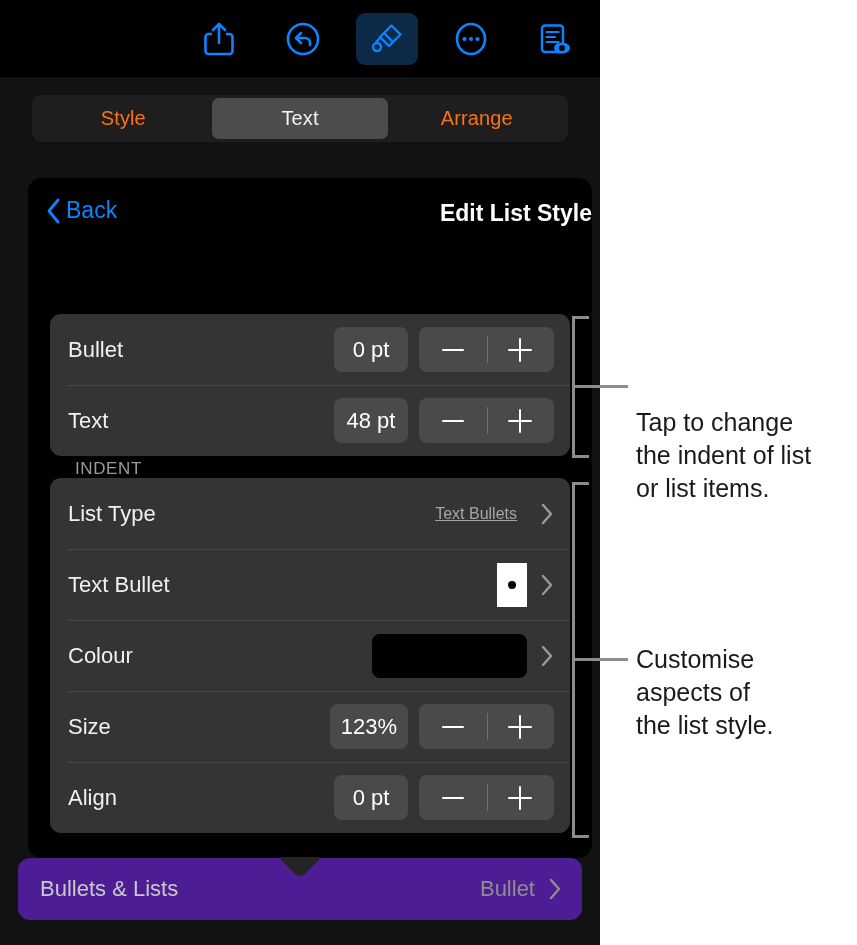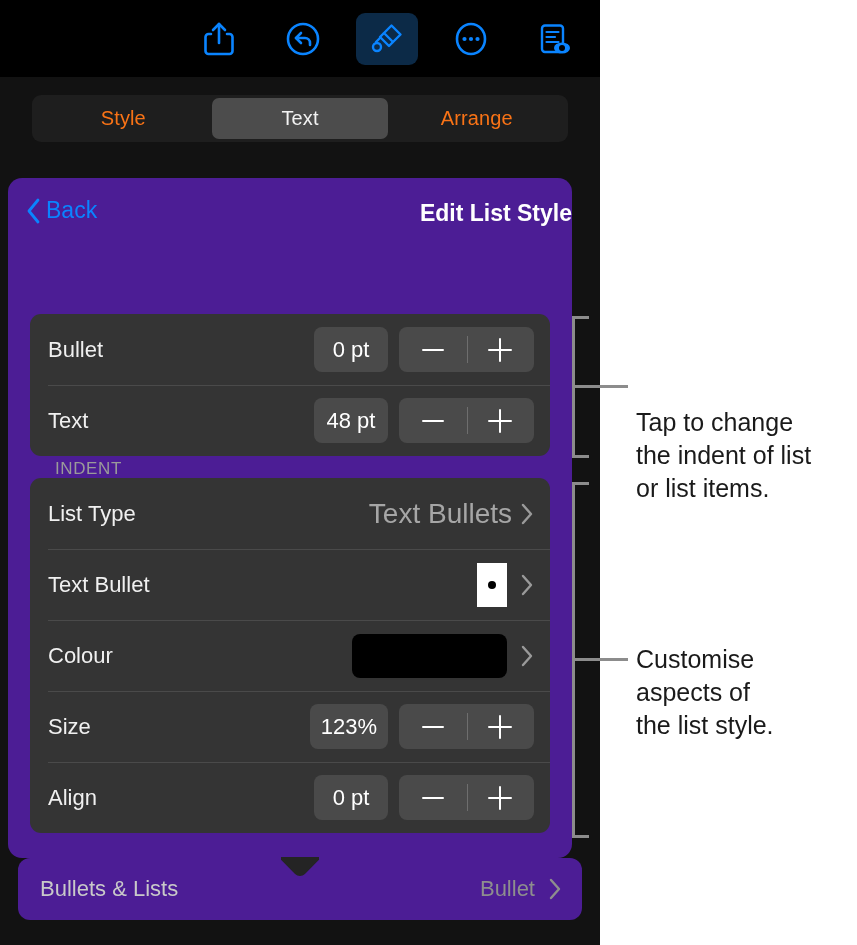"Back" .popover { background: #4c1d95 -> #000000; left: 8px -> 28px }
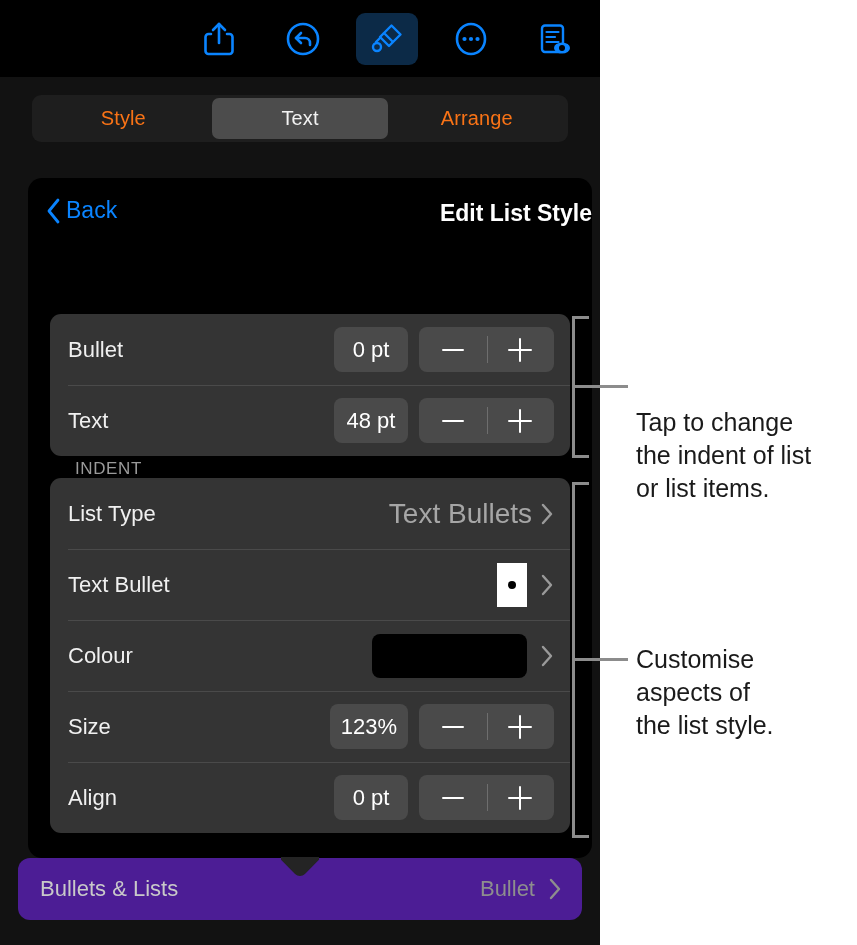"Text Bullets" .rvalue { font-size: 28px -> 16px; margin-right: 9px -> 24px; text-decoration: none -> underline }
